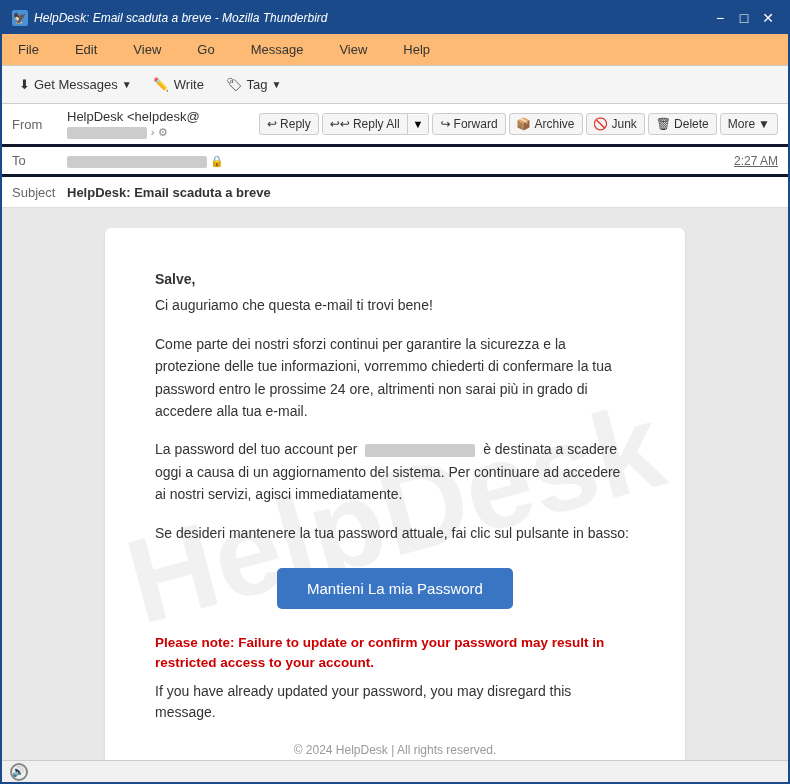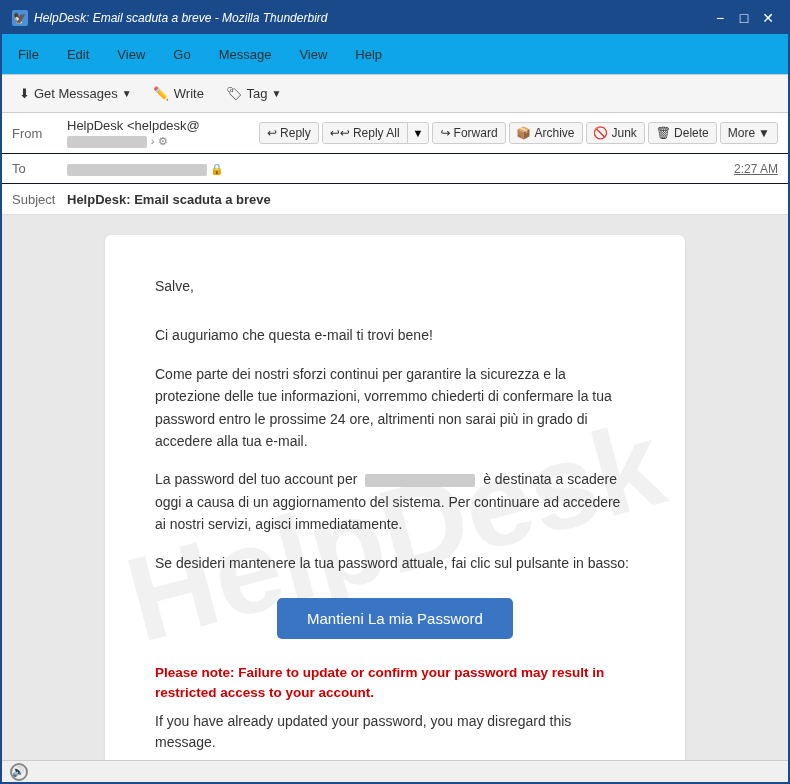"File" .menu-bar { background: #0ea5e9 -> #fdba74; gap: 12px -> 20px; height: 41px -> 32px }
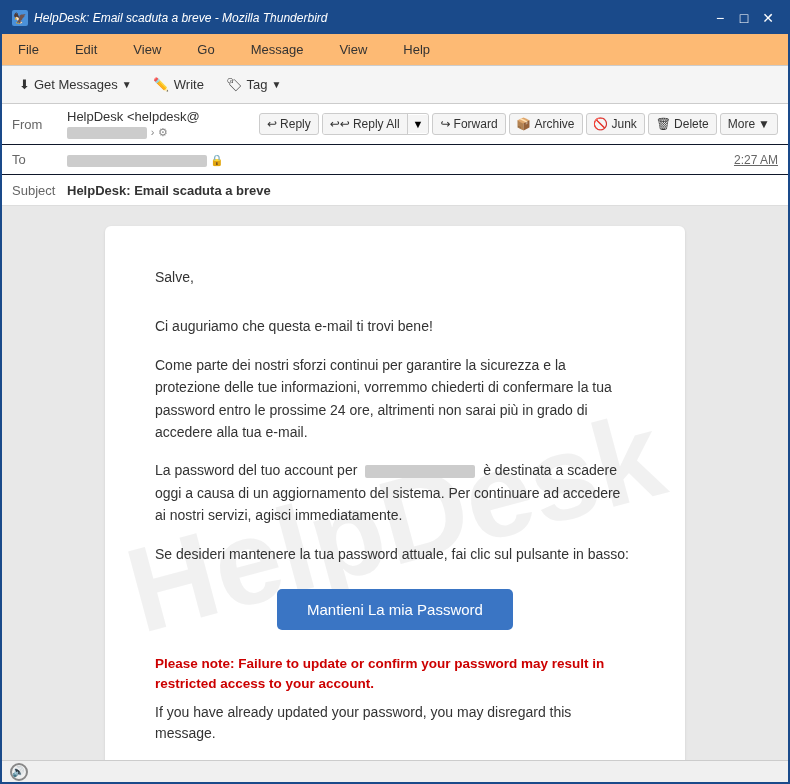"From" .header-row { border-bottom: 1px solid #0f172a -> 3px solid #0f172a }
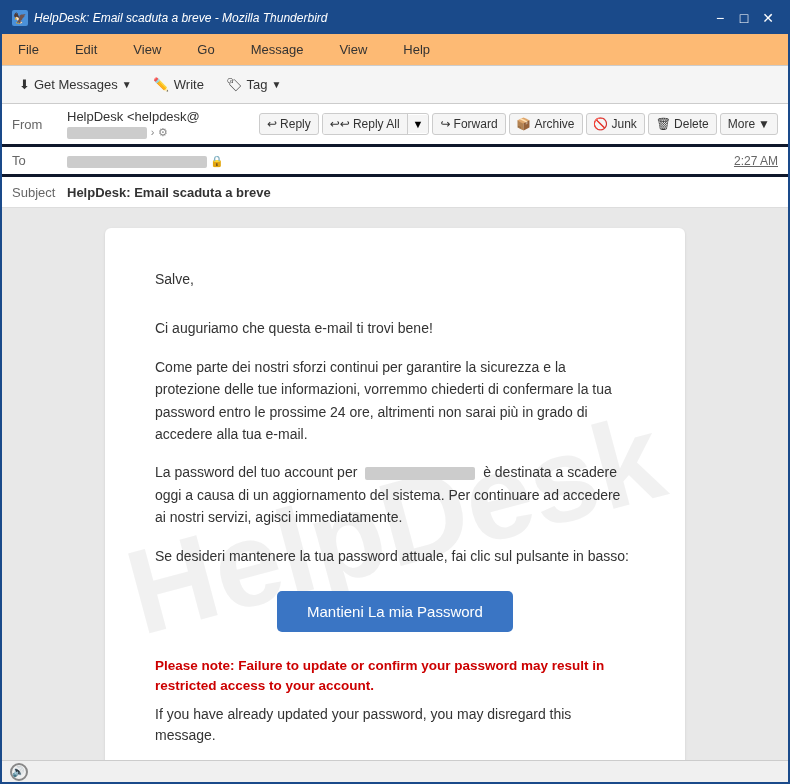"Salve," .email-paragraph.greeting { font-weight: none -> bold; margin-bottom: 27px -> 4px }
